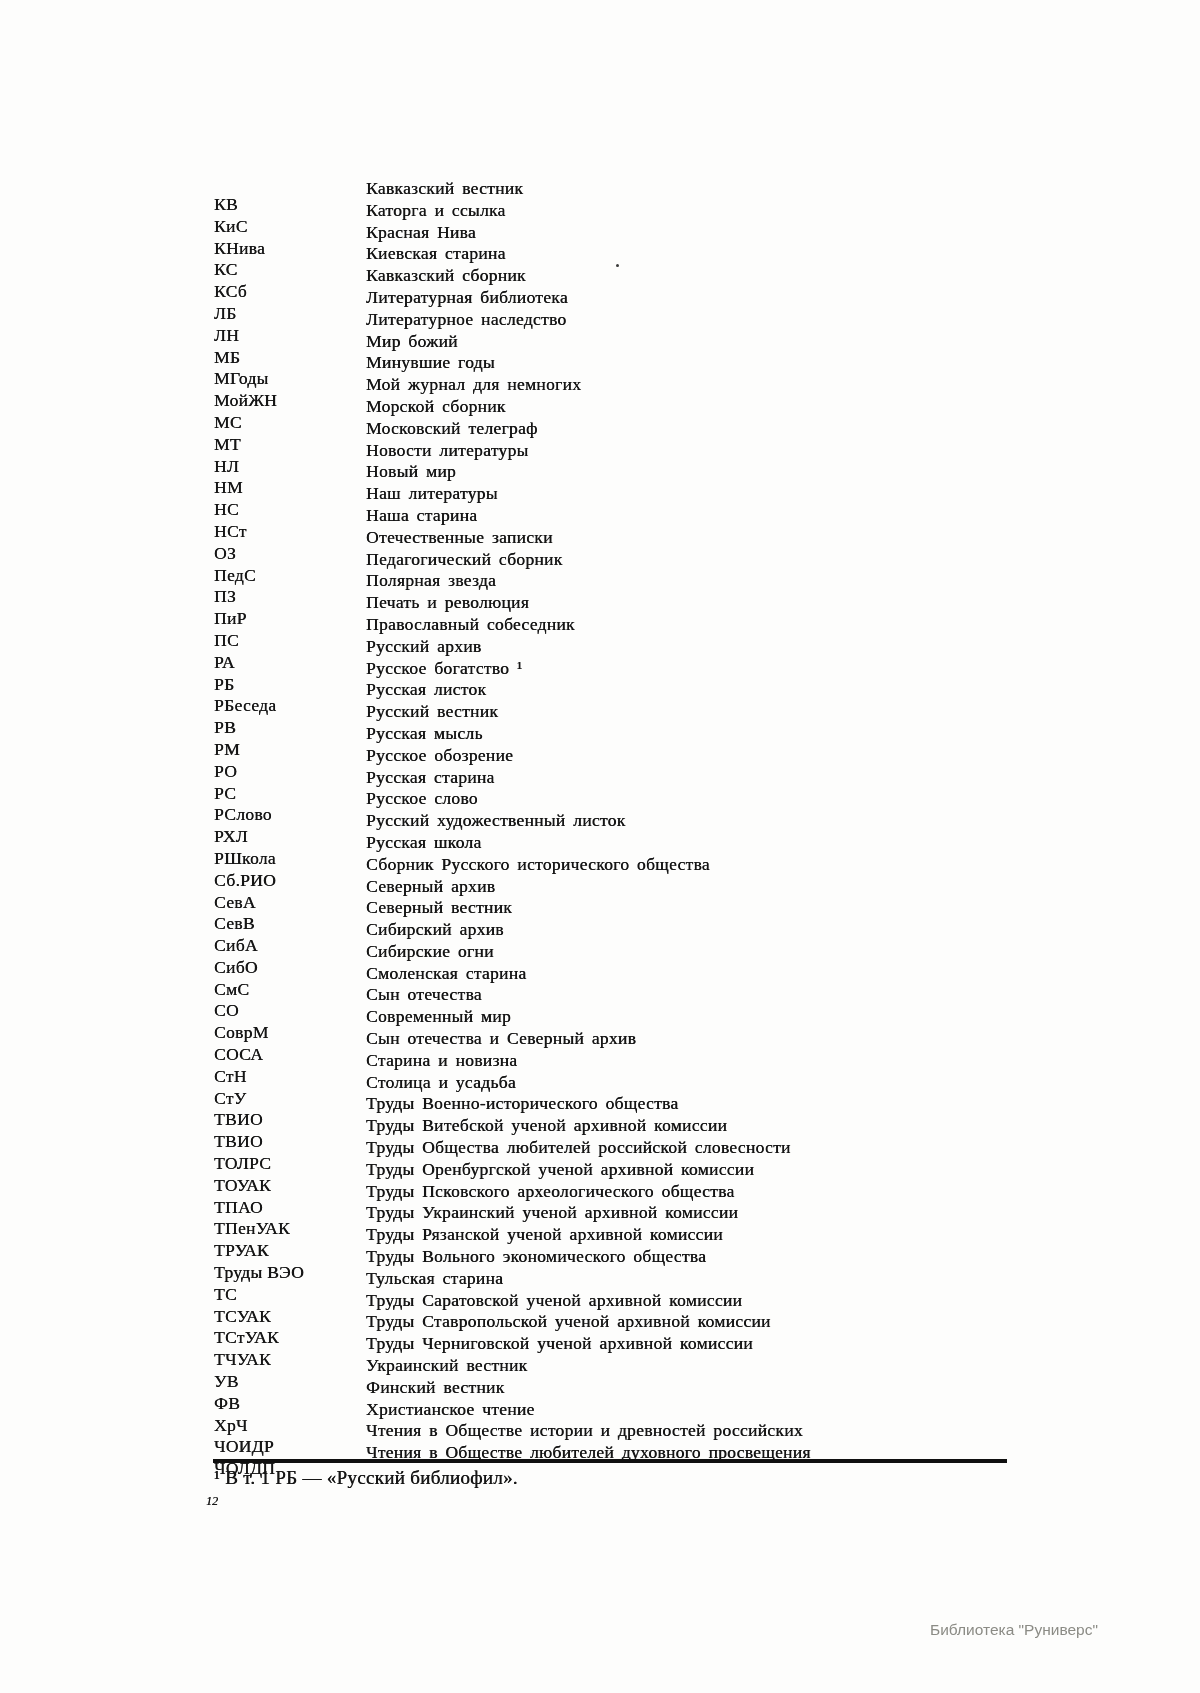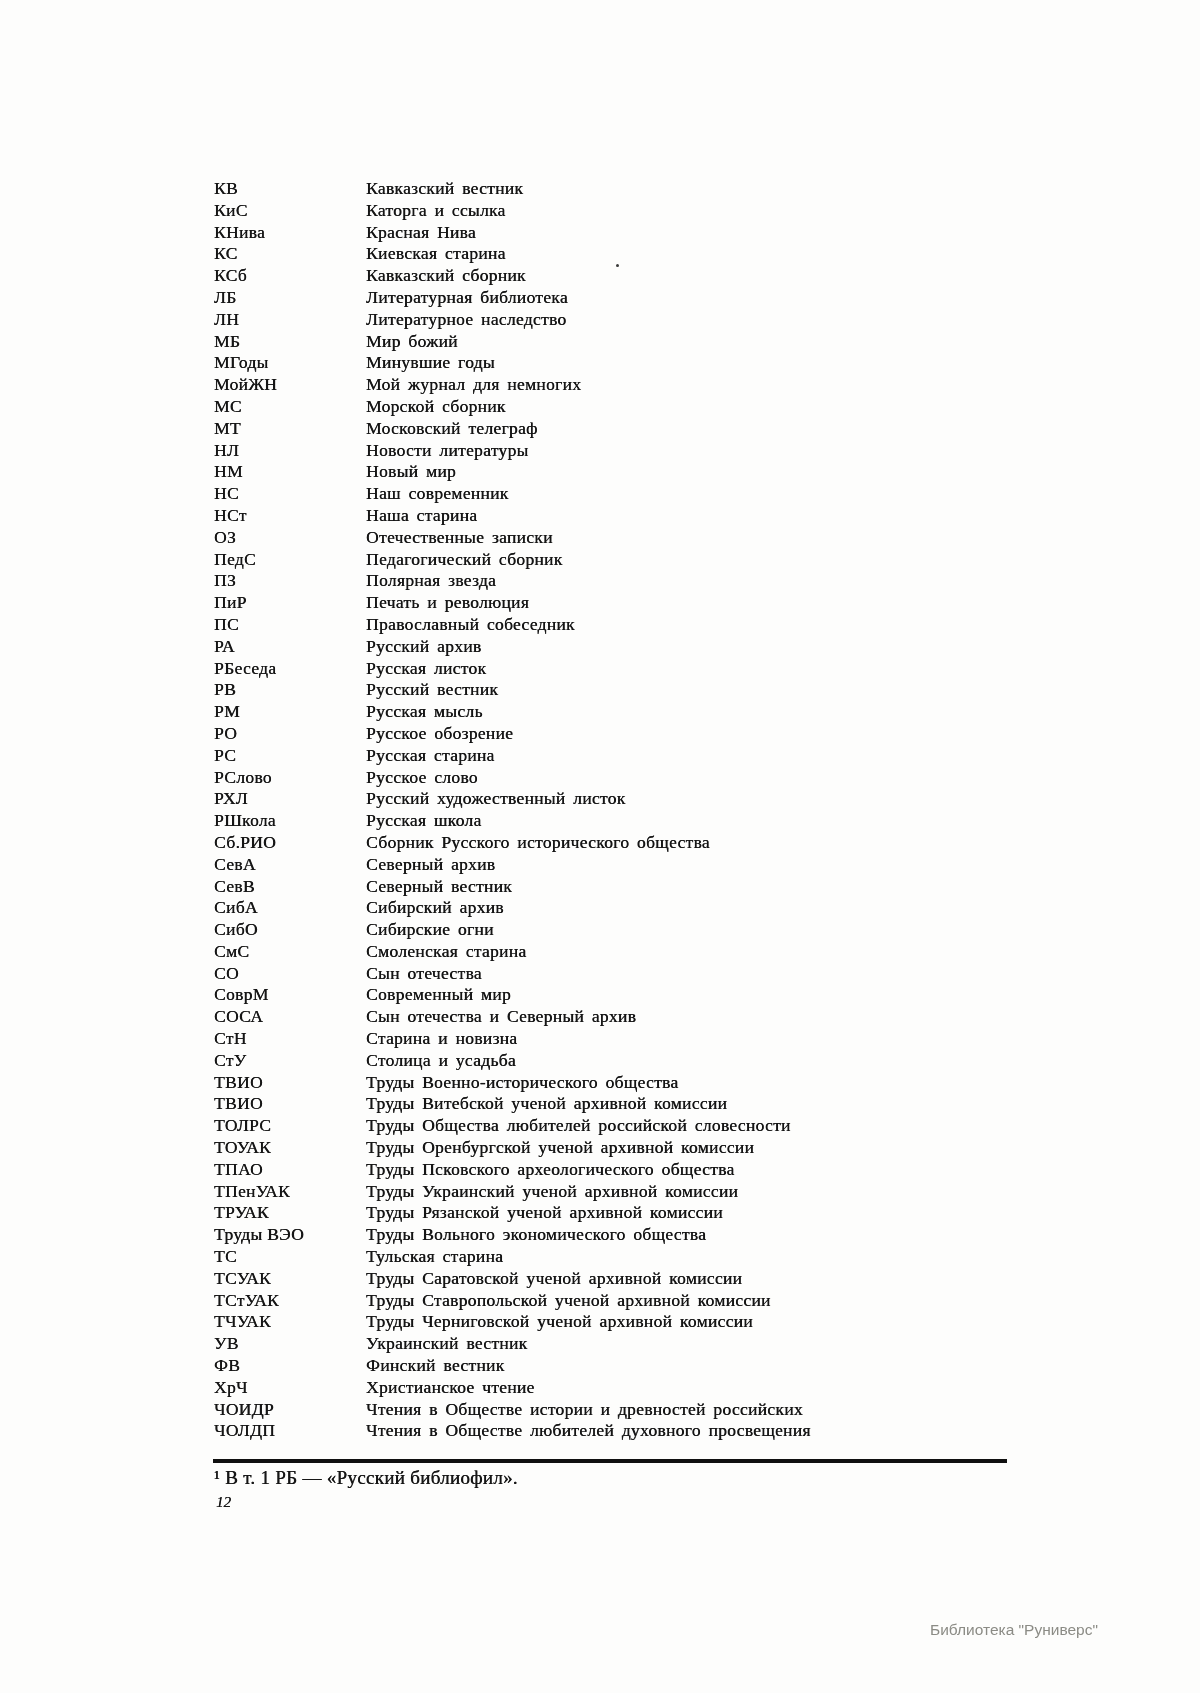"КВ" .abbr { margin-top: none -> 16px }
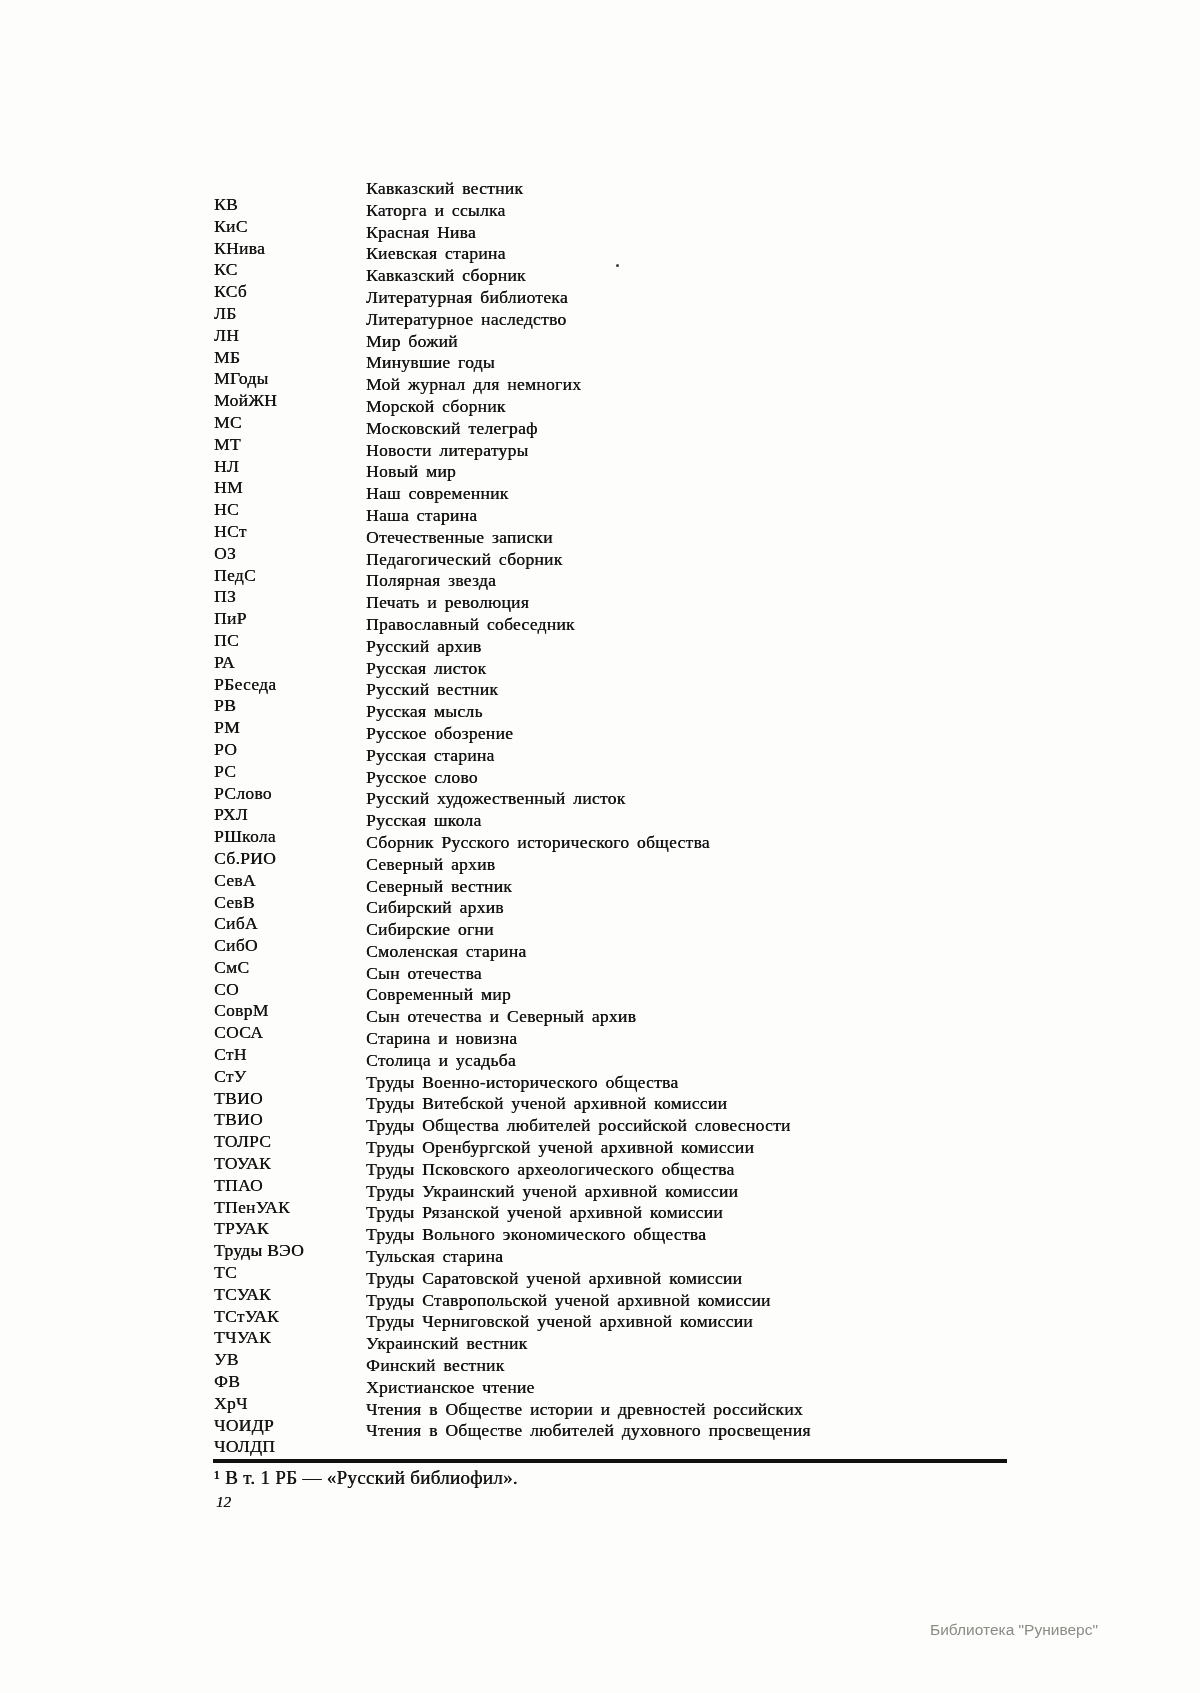"Наш современник" span.title { text: современник -> литературы }
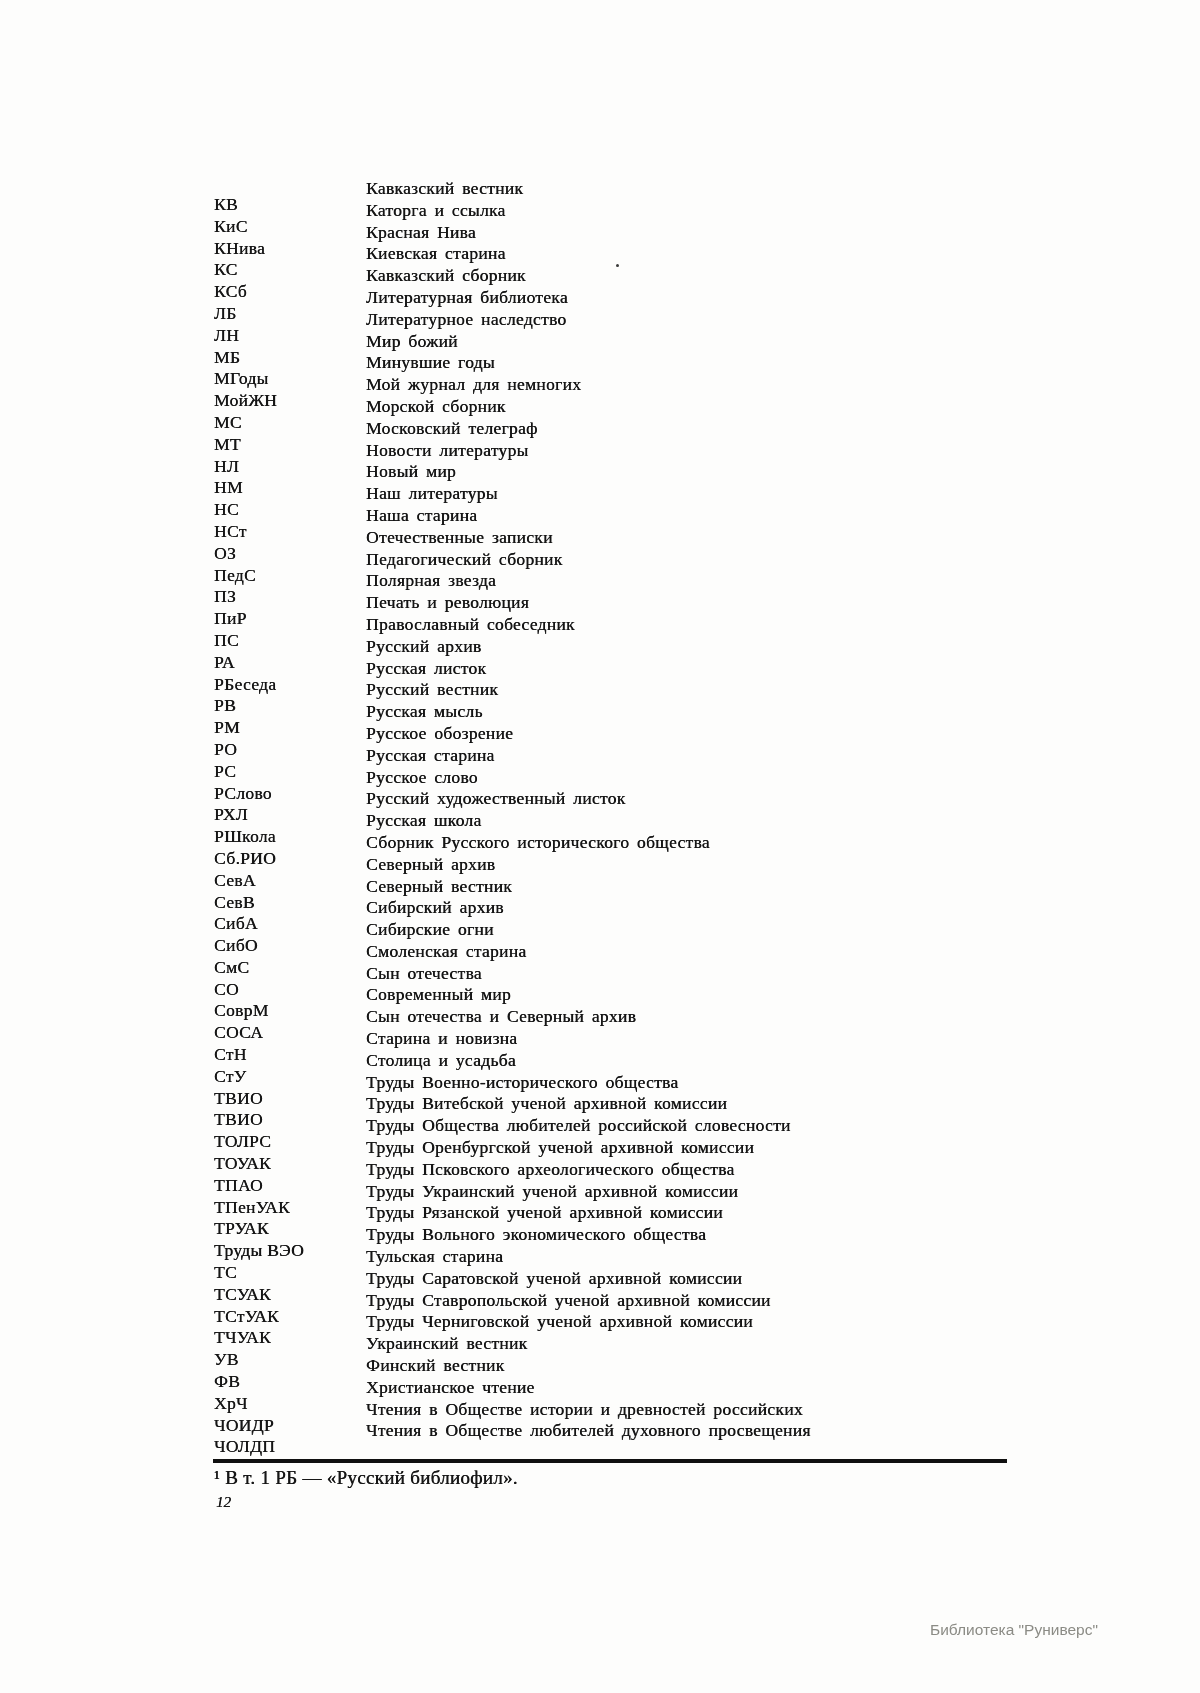"РБ" div.row { html: none -> <div> <span>РБ</span> <span>Русское богатство ¹</span> </div> }
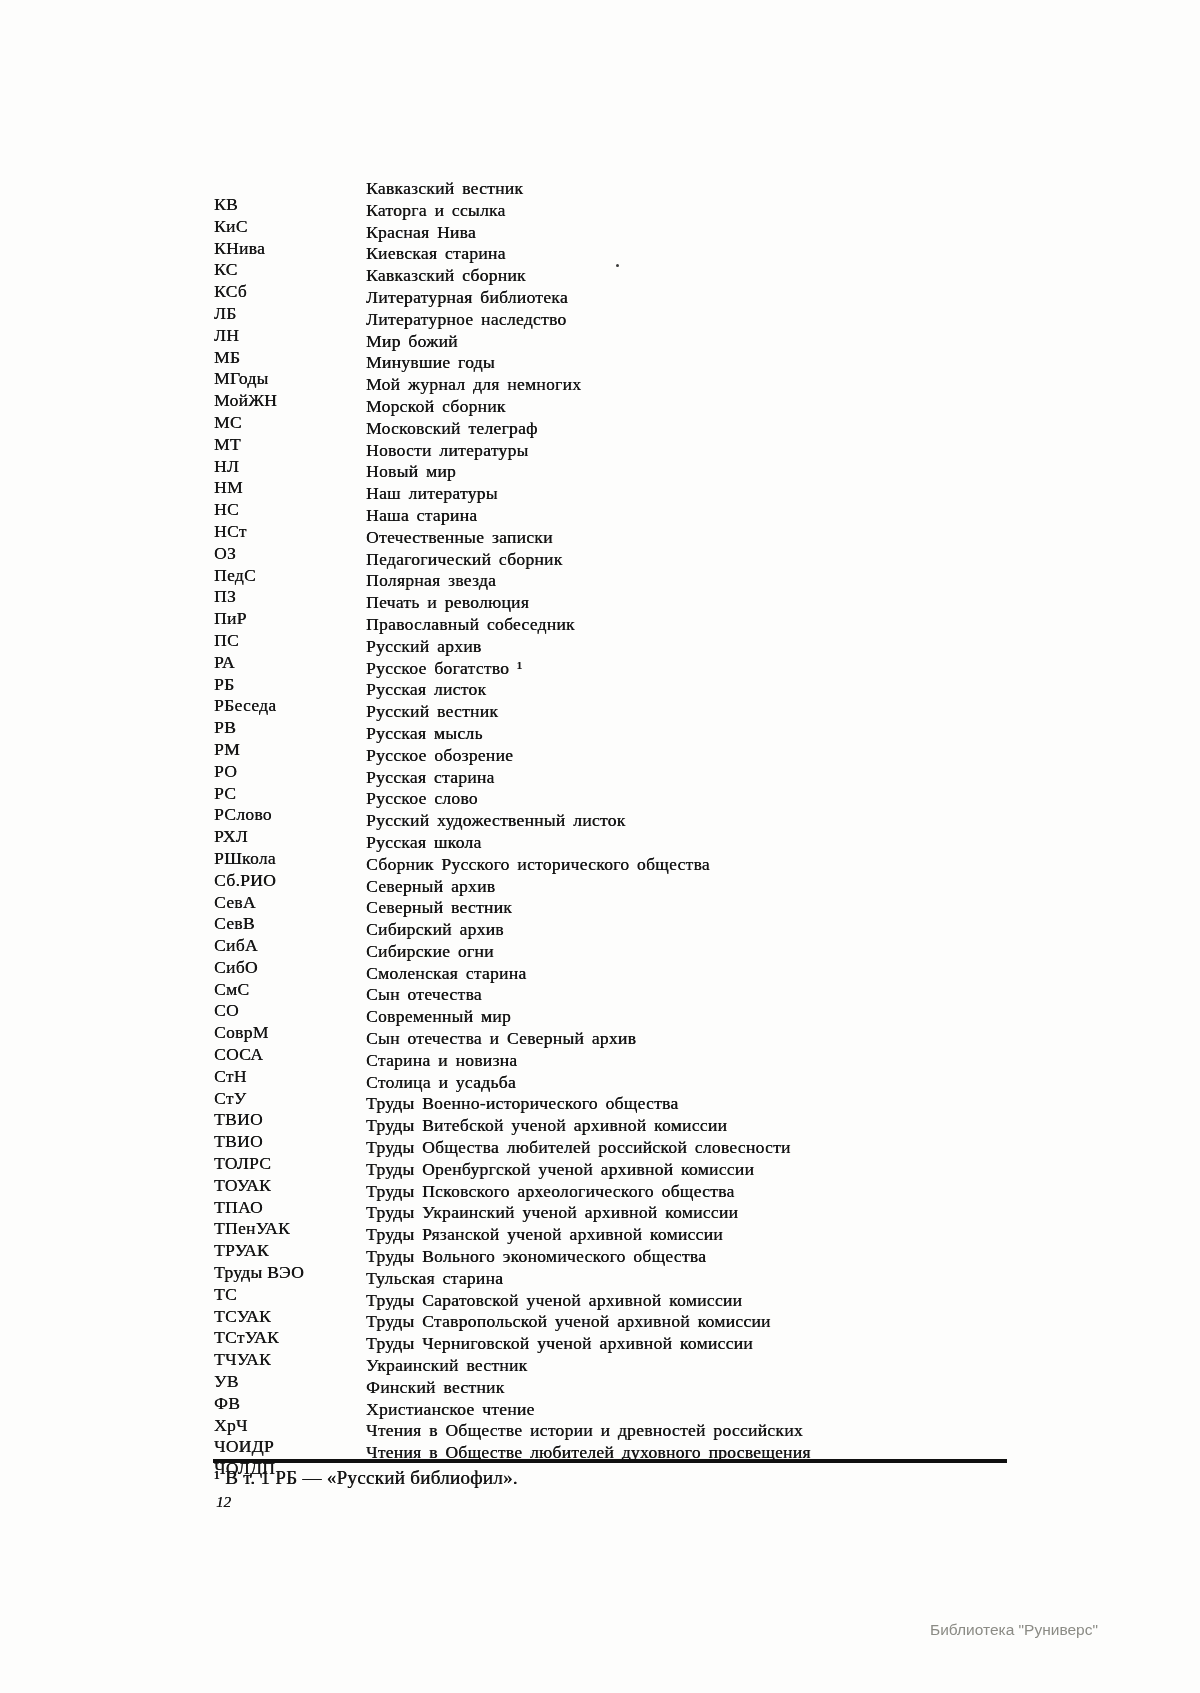"12" .pagenum { font-size: 15px -> 12px; left: 216px -> 206px }
